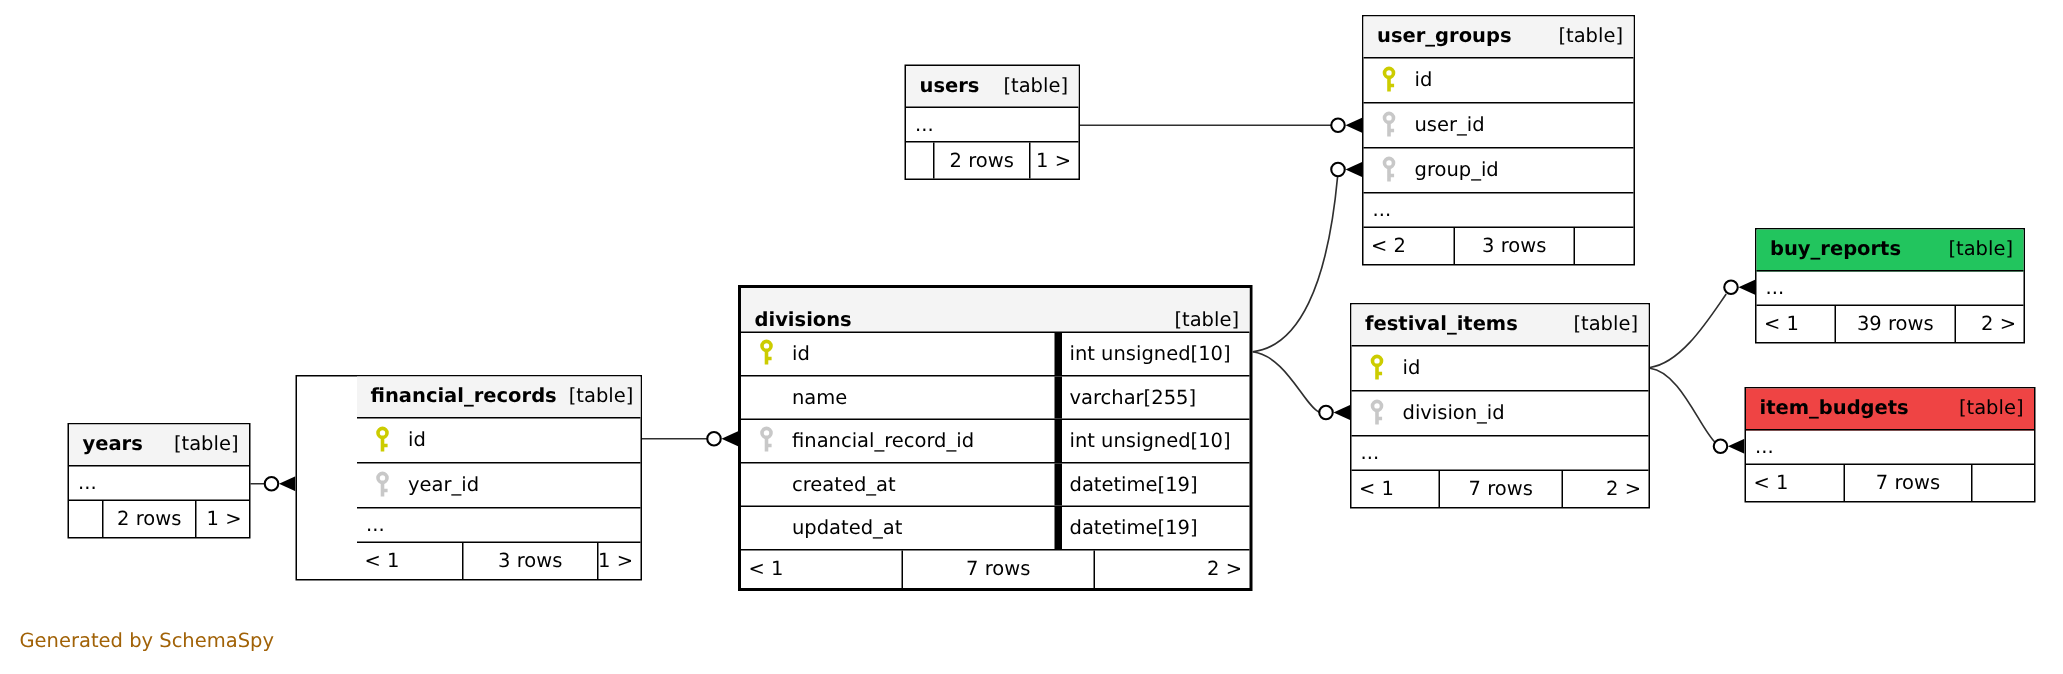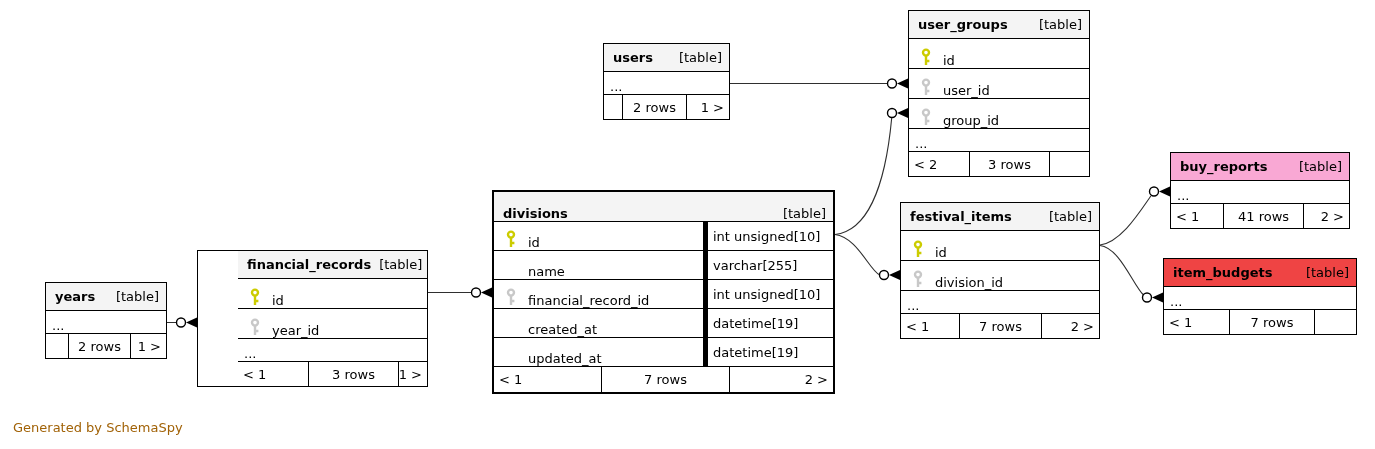"users" div.schema-table { width: 127px -> 117px }
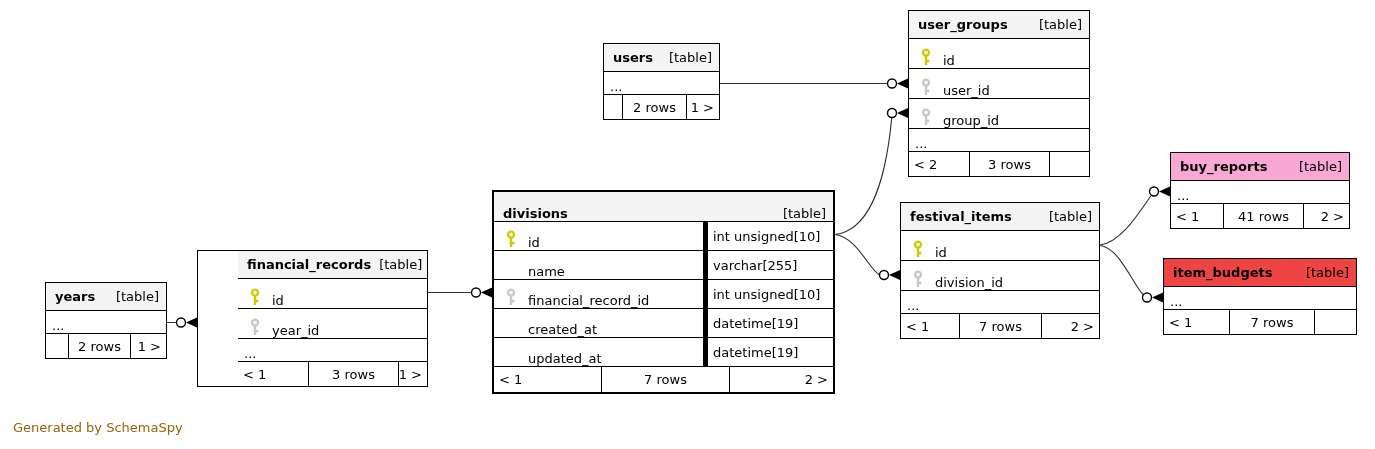"id" .tbl-row { align-items: flex-end -> center }
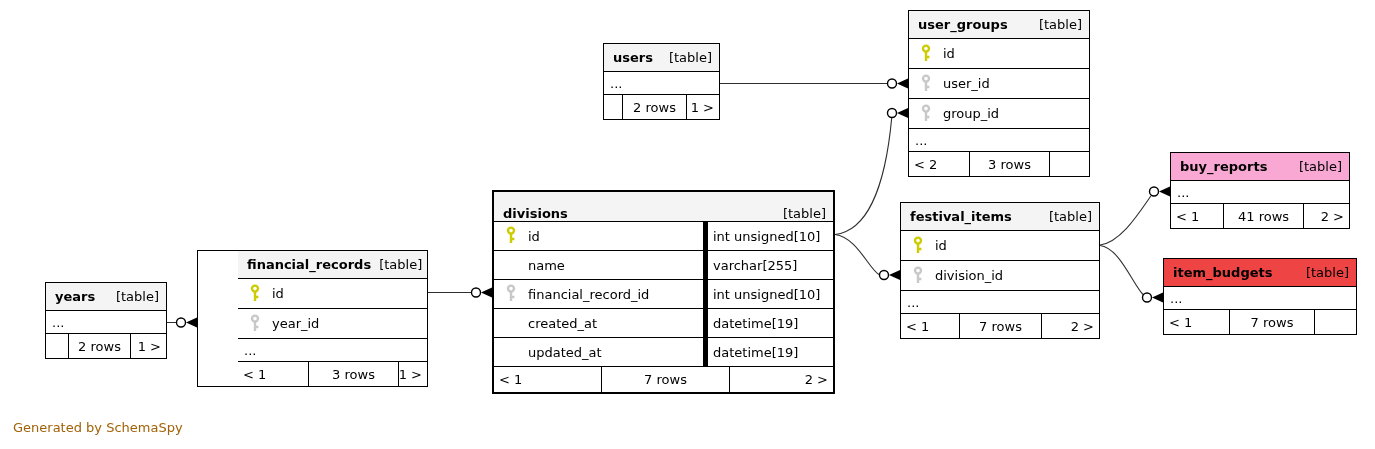"buy_reports" div.tbl-header { background: #f9a8d4 -> #22c55e }
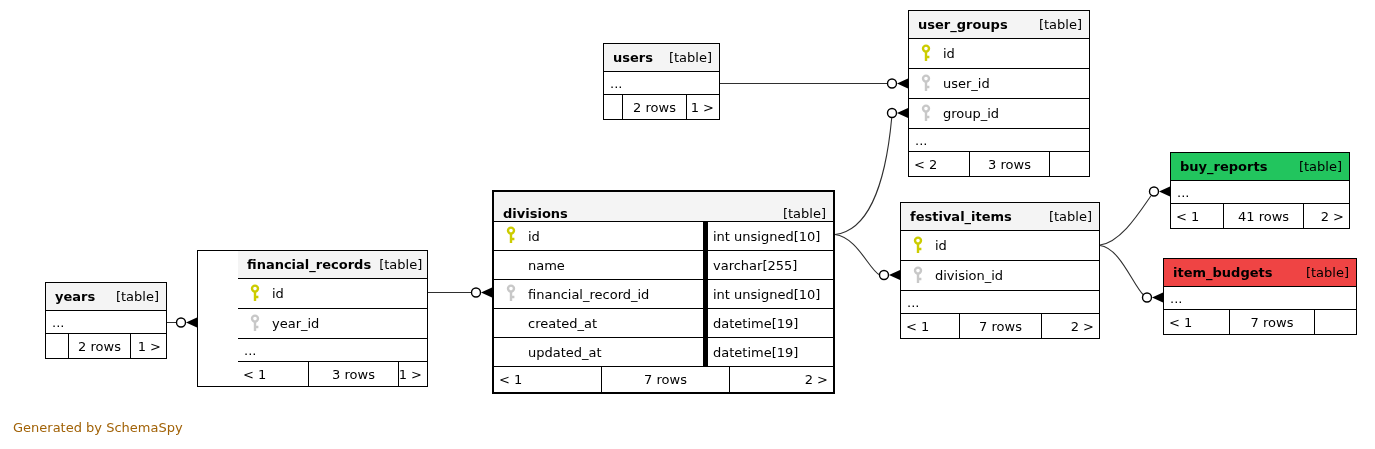"41 rows" span.ft-cell { text: 41 -> 39 }
